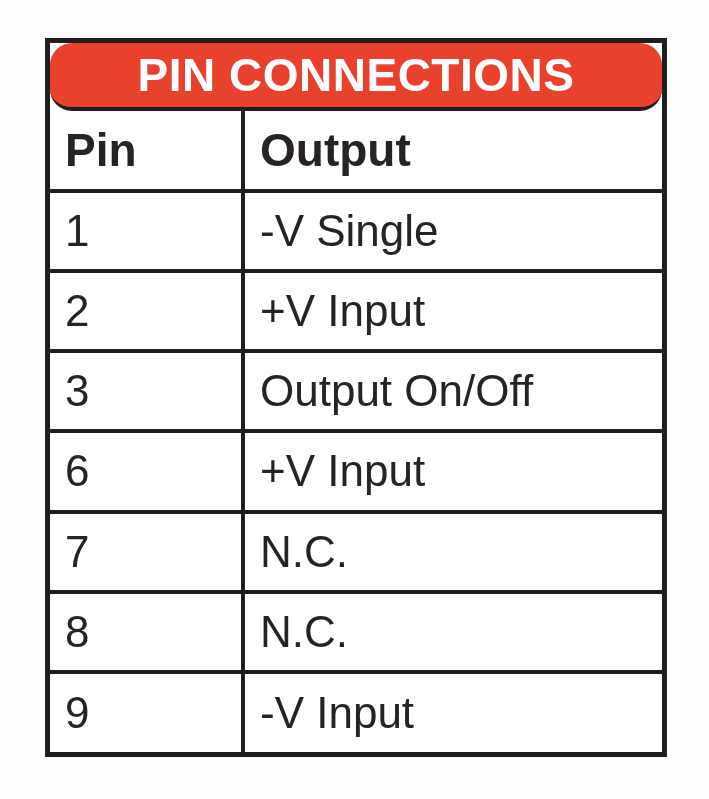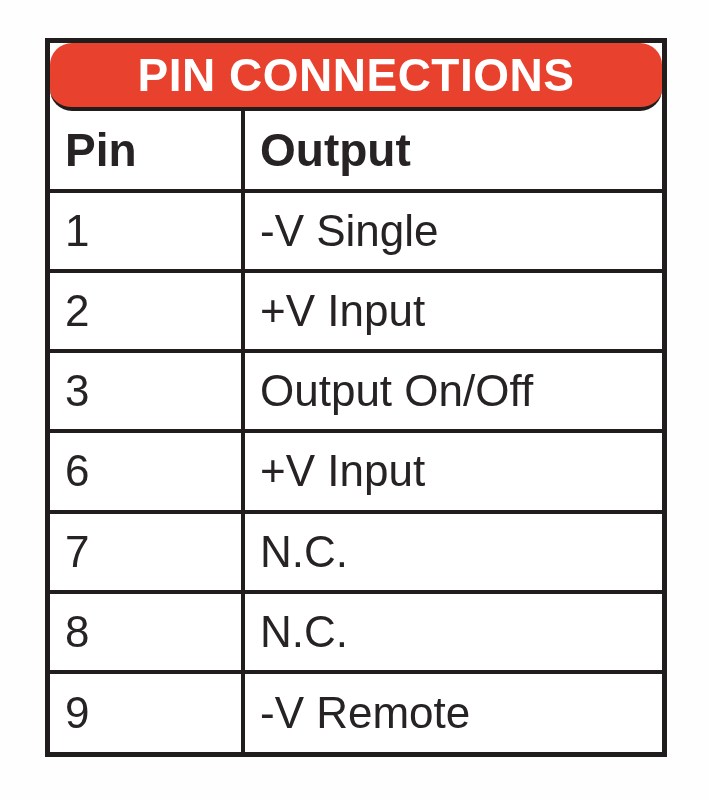"-V Remote" td { text: Remote -> Input }
